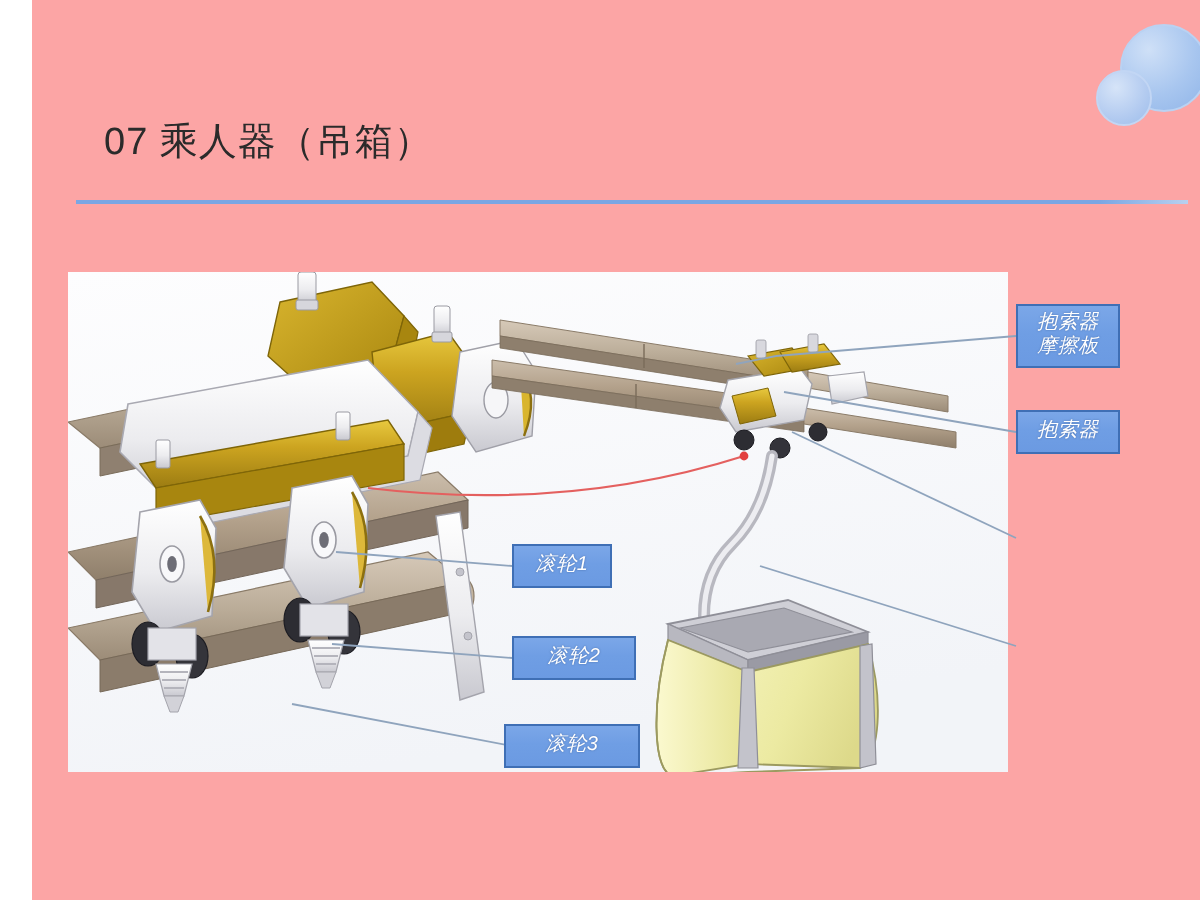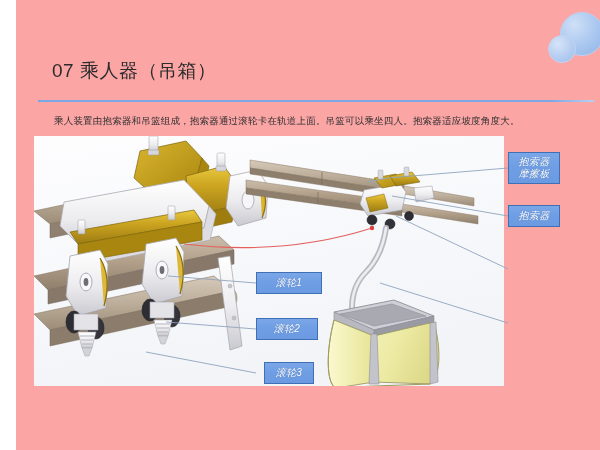"乘人装置由抱索器和吊篮组成，抱索器通过滚轮卡在轨道上面。吊篮可以乘坐四人。抱索器" div.subtitle { html: <div>乘人装置由抱索器和吊篮组成，抱索器通过滚轮卡在轨道上面。吊篮可以乘坐四人。抱索器适应坡度角度大。</div> -> none }
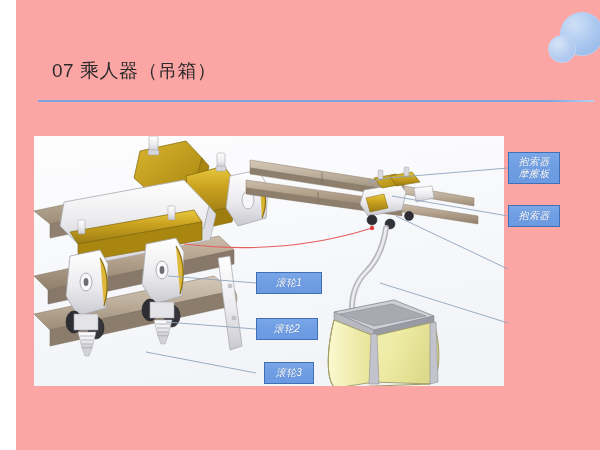"滚轮1" div.label { width: 66px -> 50px }
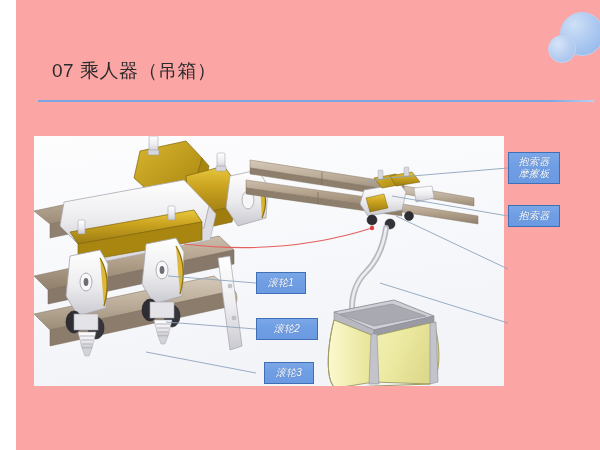"滚轮3" div.label { left: 248px -> 236px; width: 50px -> 68px }
